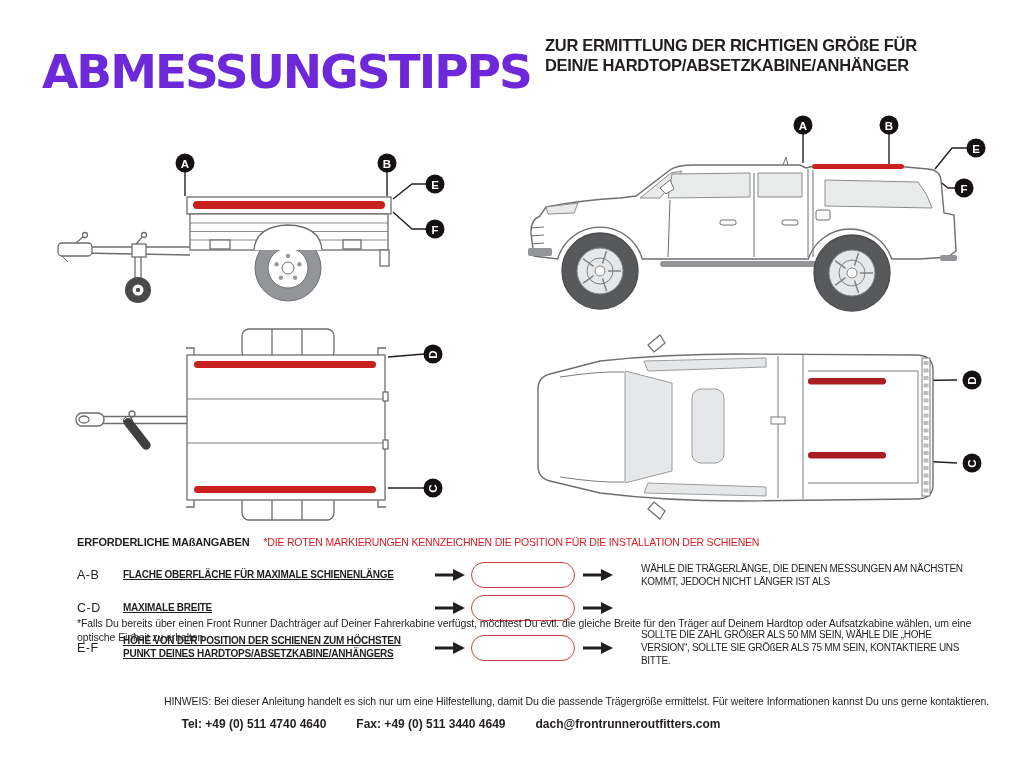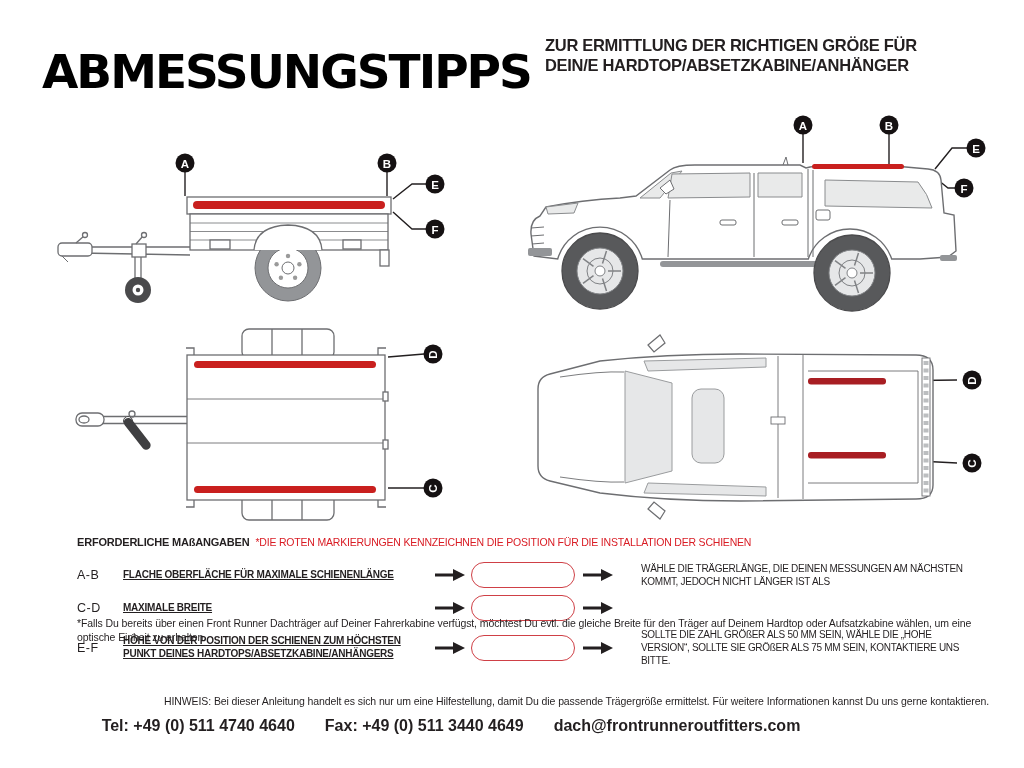"ABMESSUNGSTIPPS" .title { color: #000000 -> #6d28d9 }
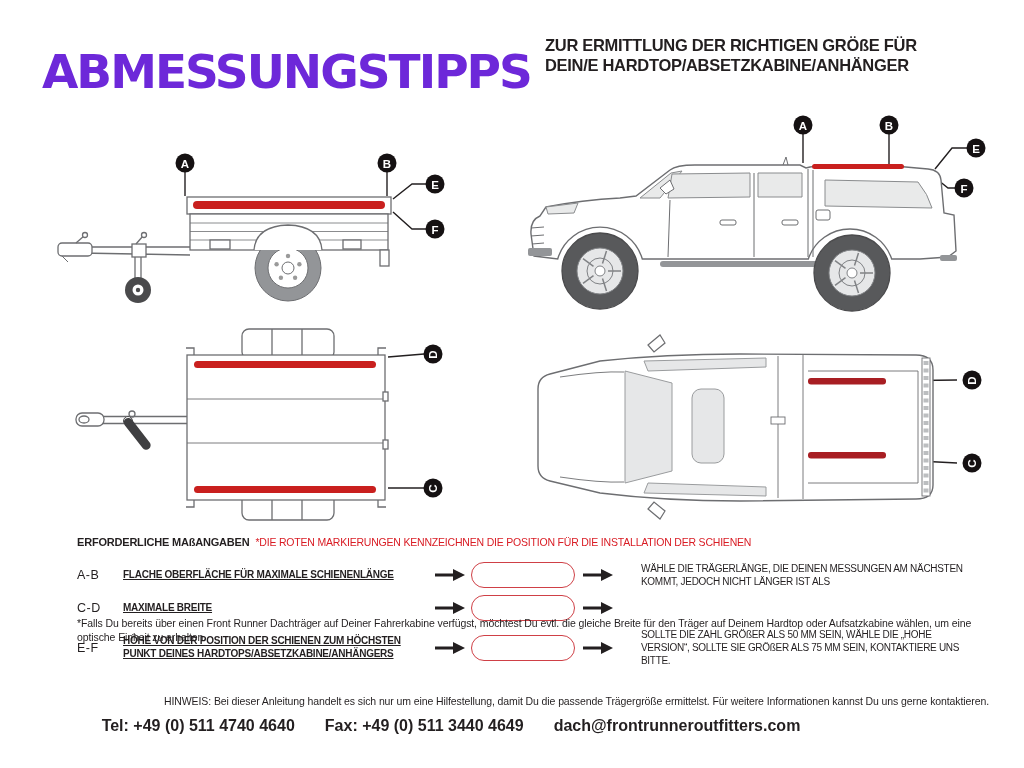"ERFORDERLICHE MAßANGABEN" .meas-head { gap: 6px -> 14px }
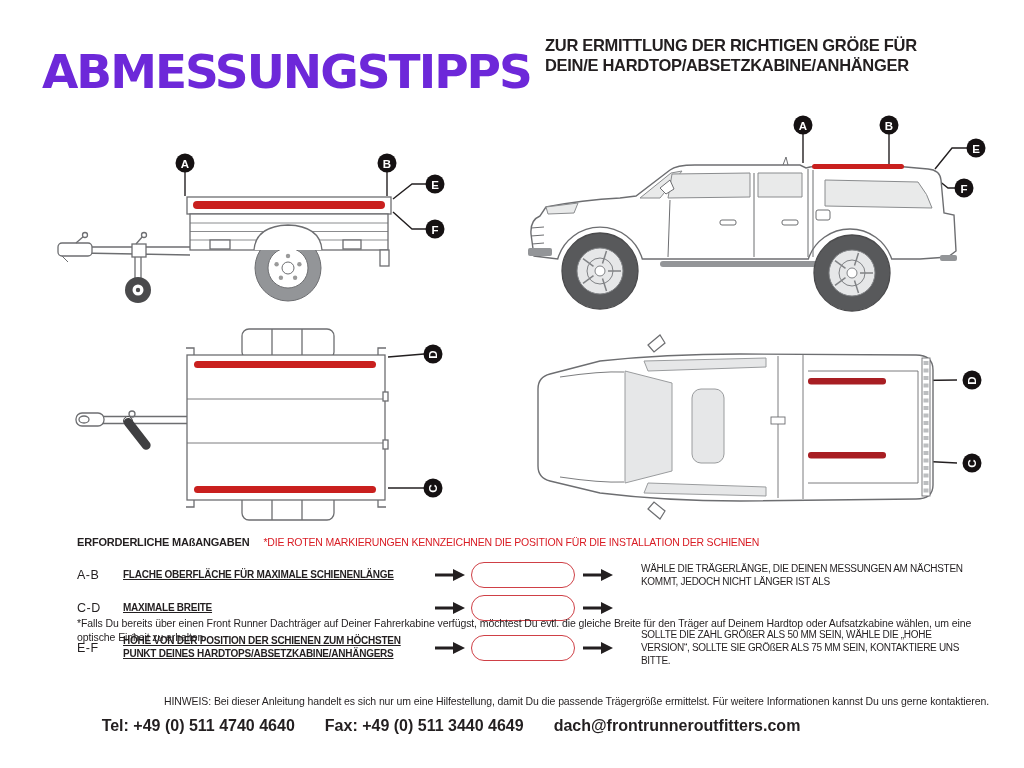"Tel: +49 (0) 511 4740" .contact { font-size: 16px -> 12px }
